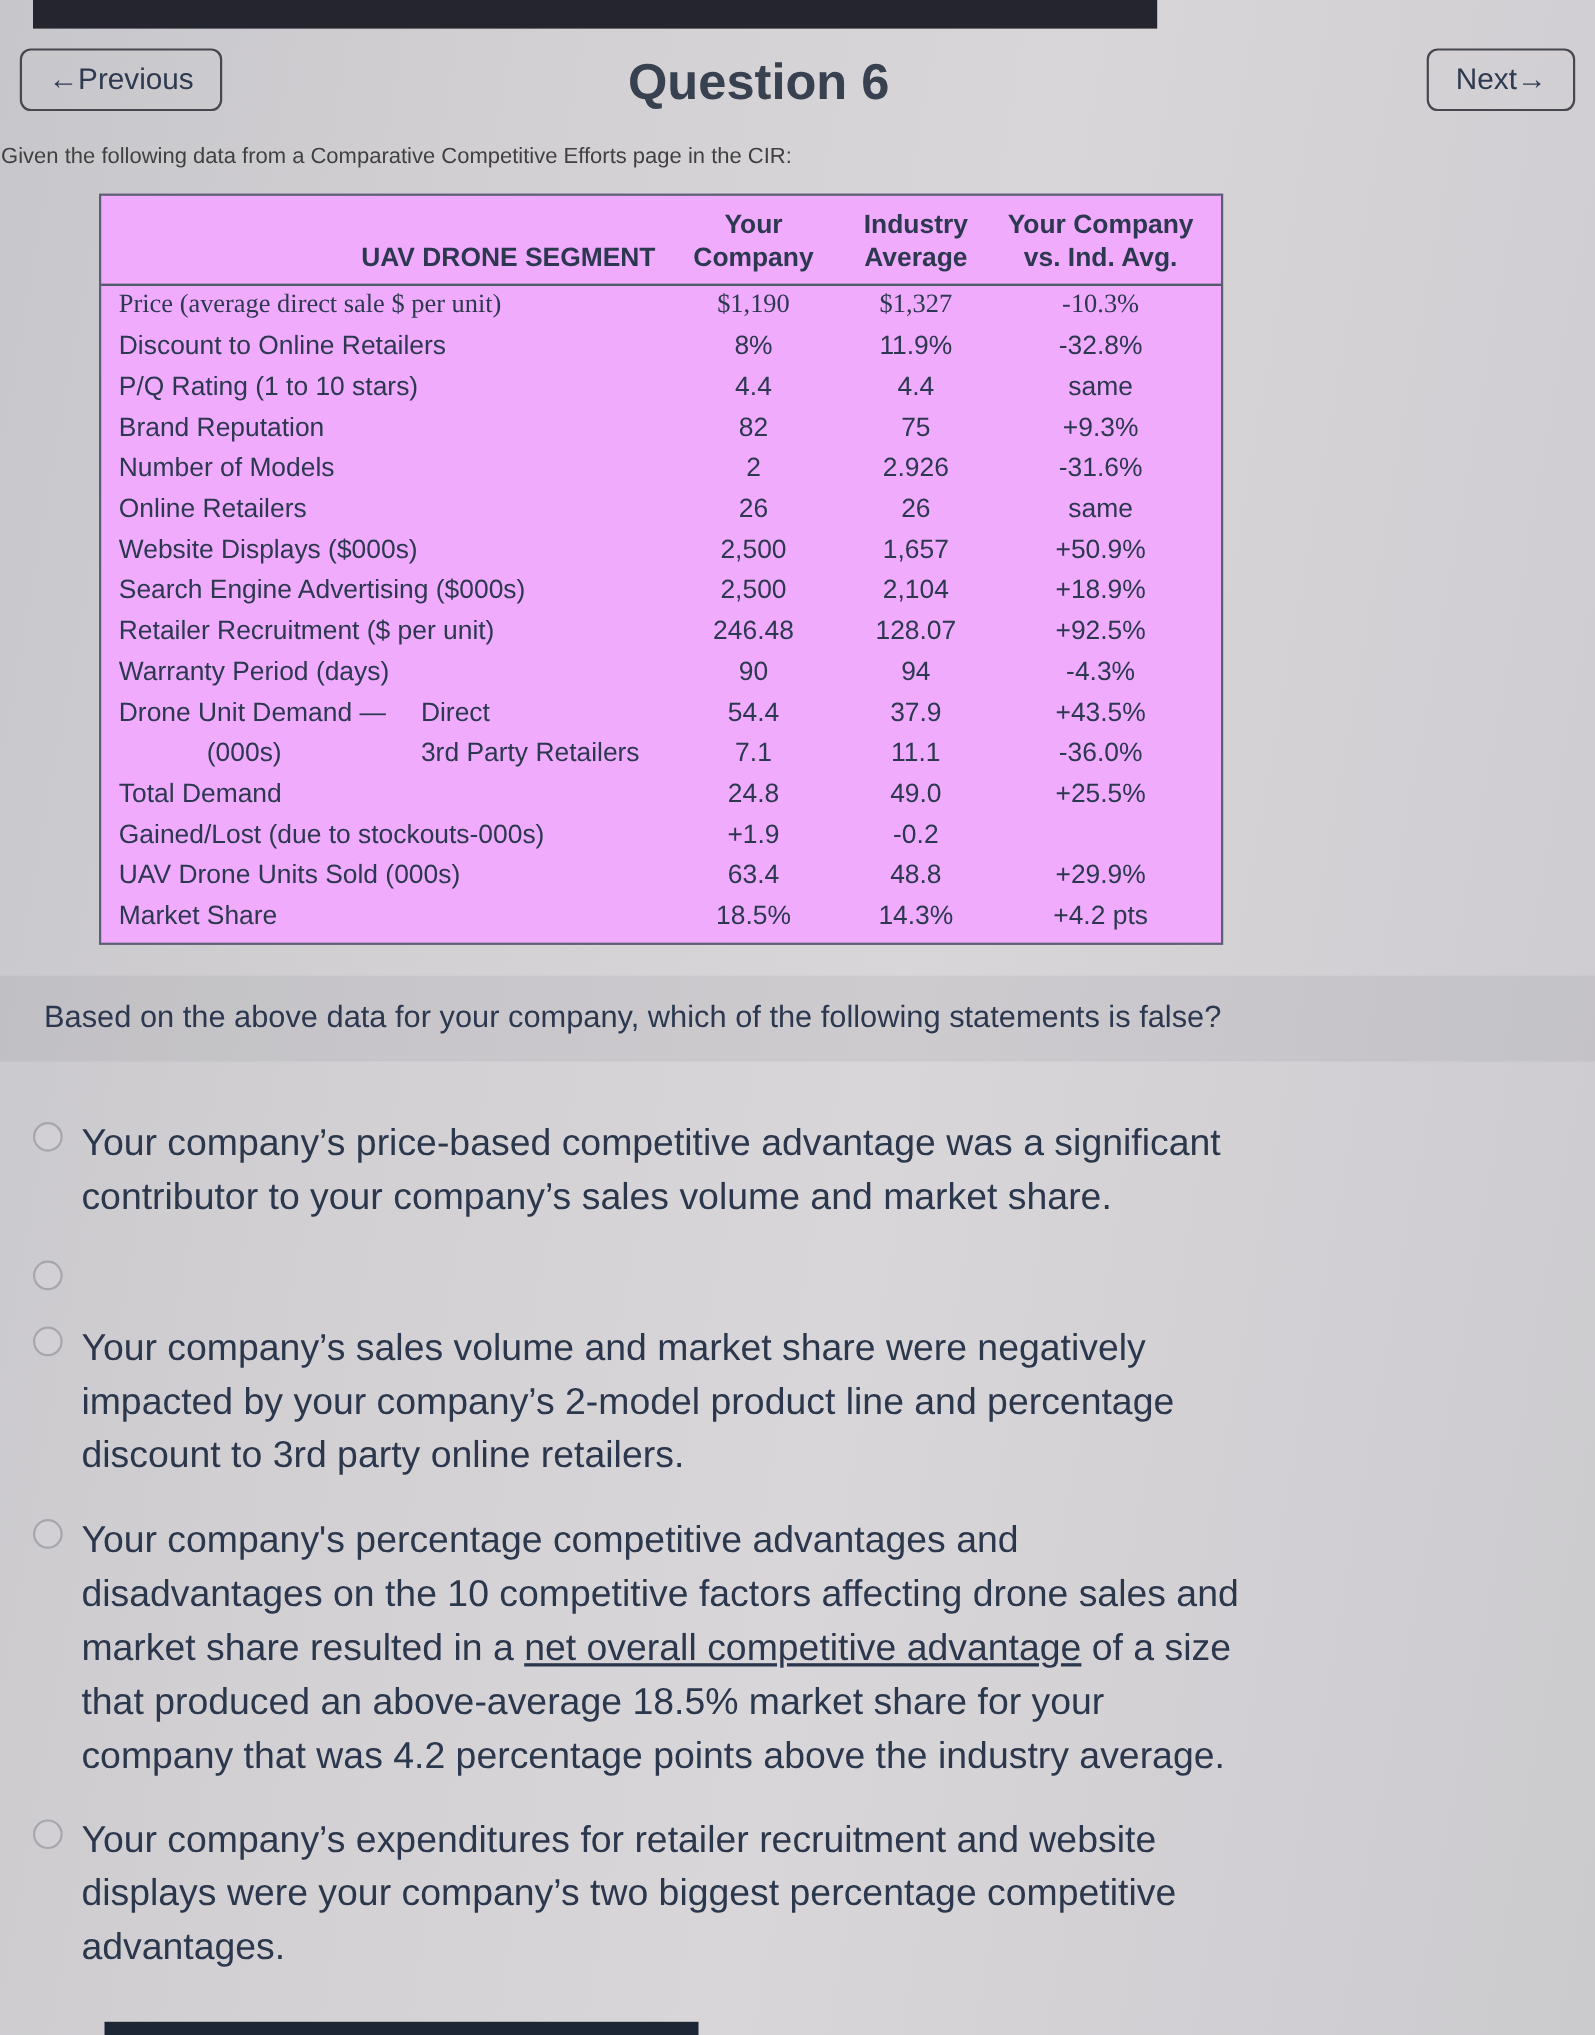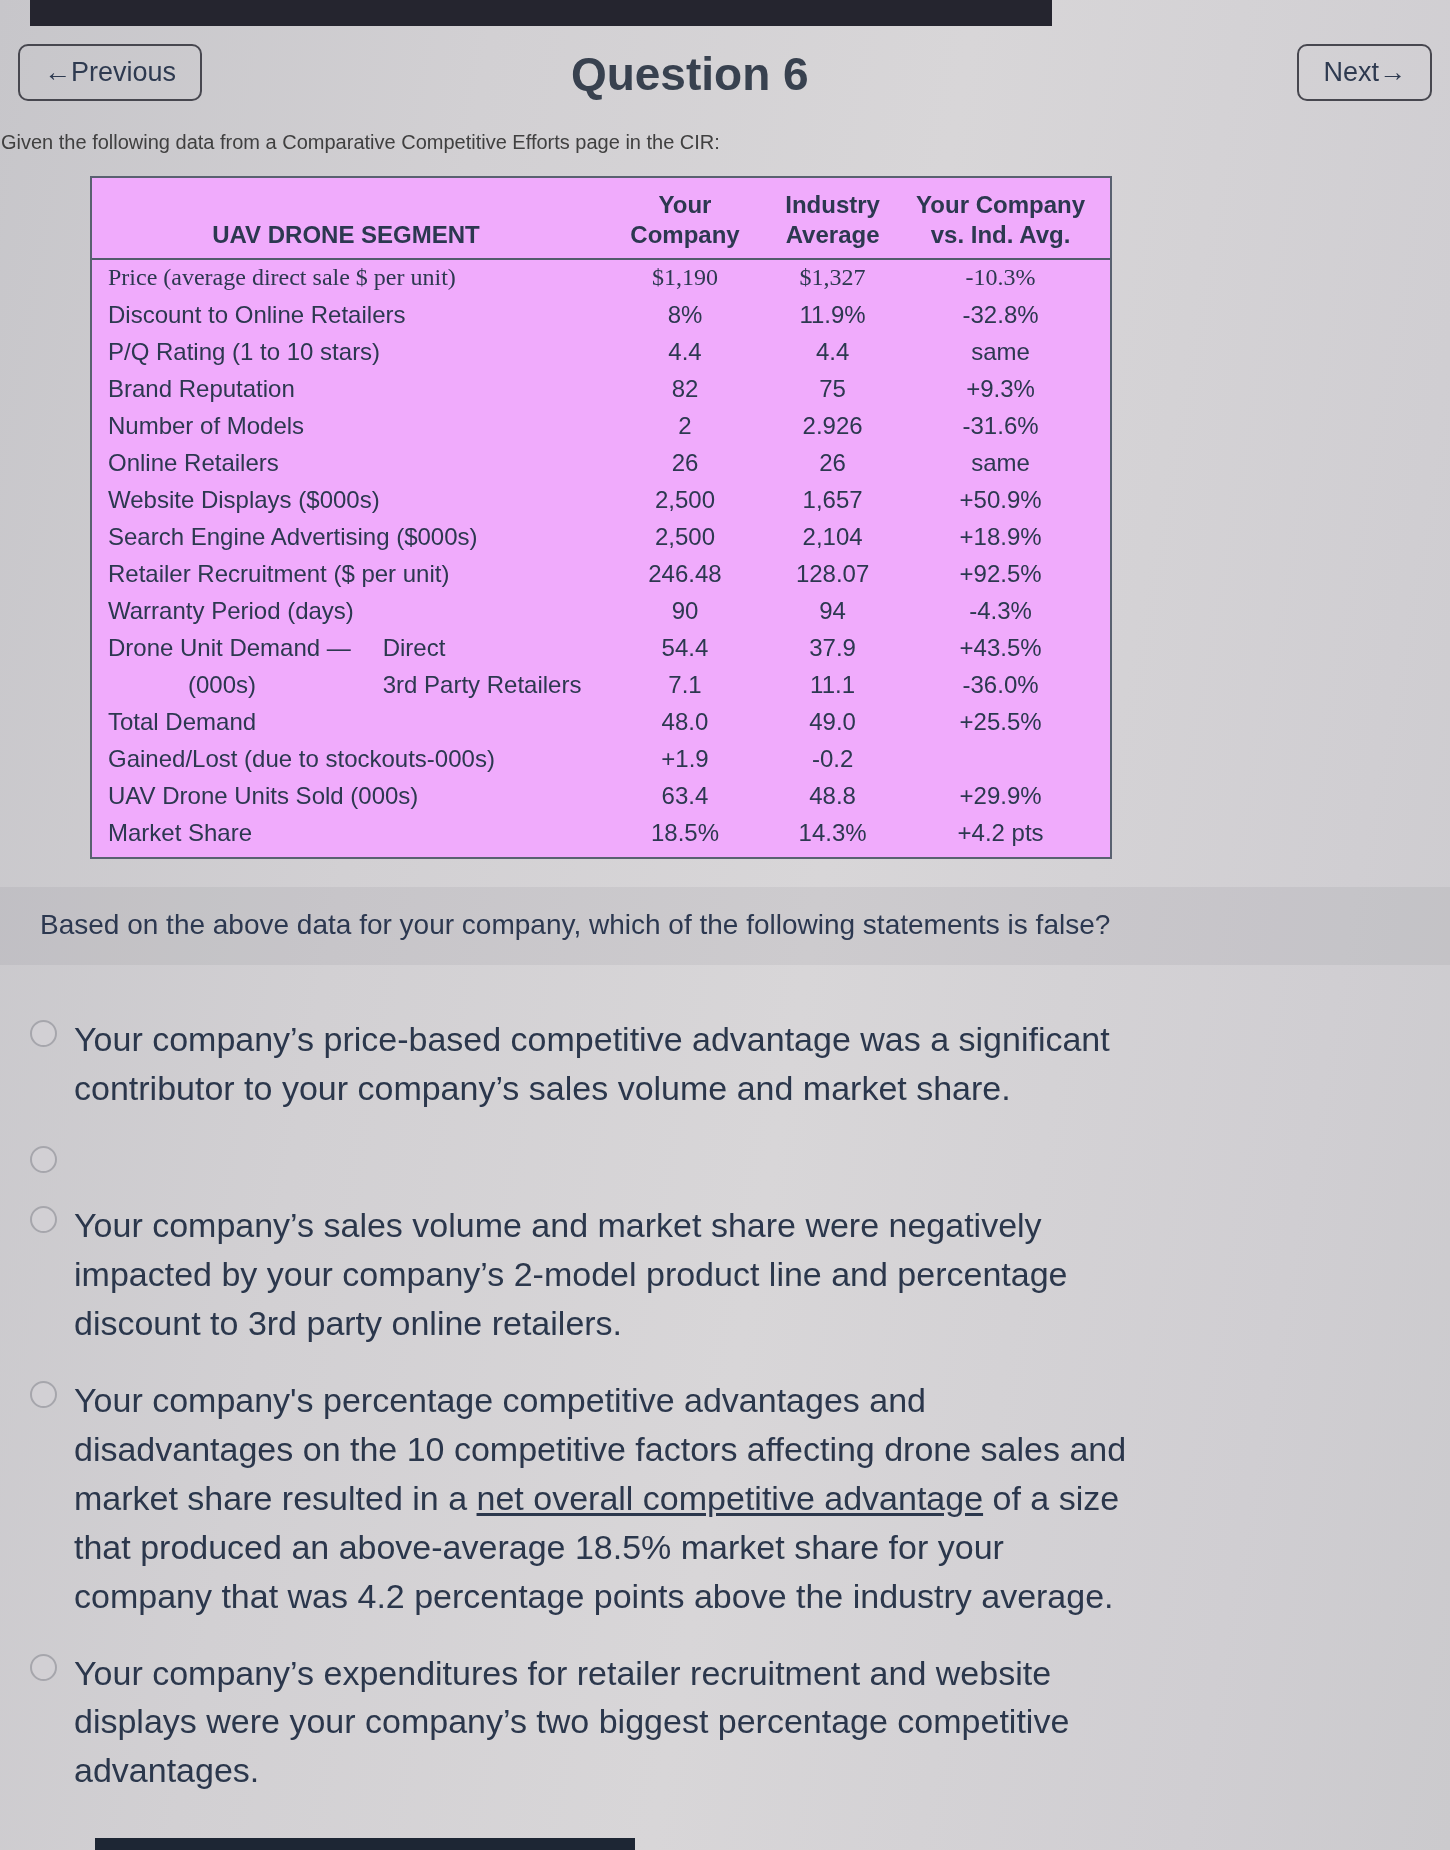"UAV DRONE SEGMENT" thead tr.hdr-bot th.seg { text-align: center -> right }
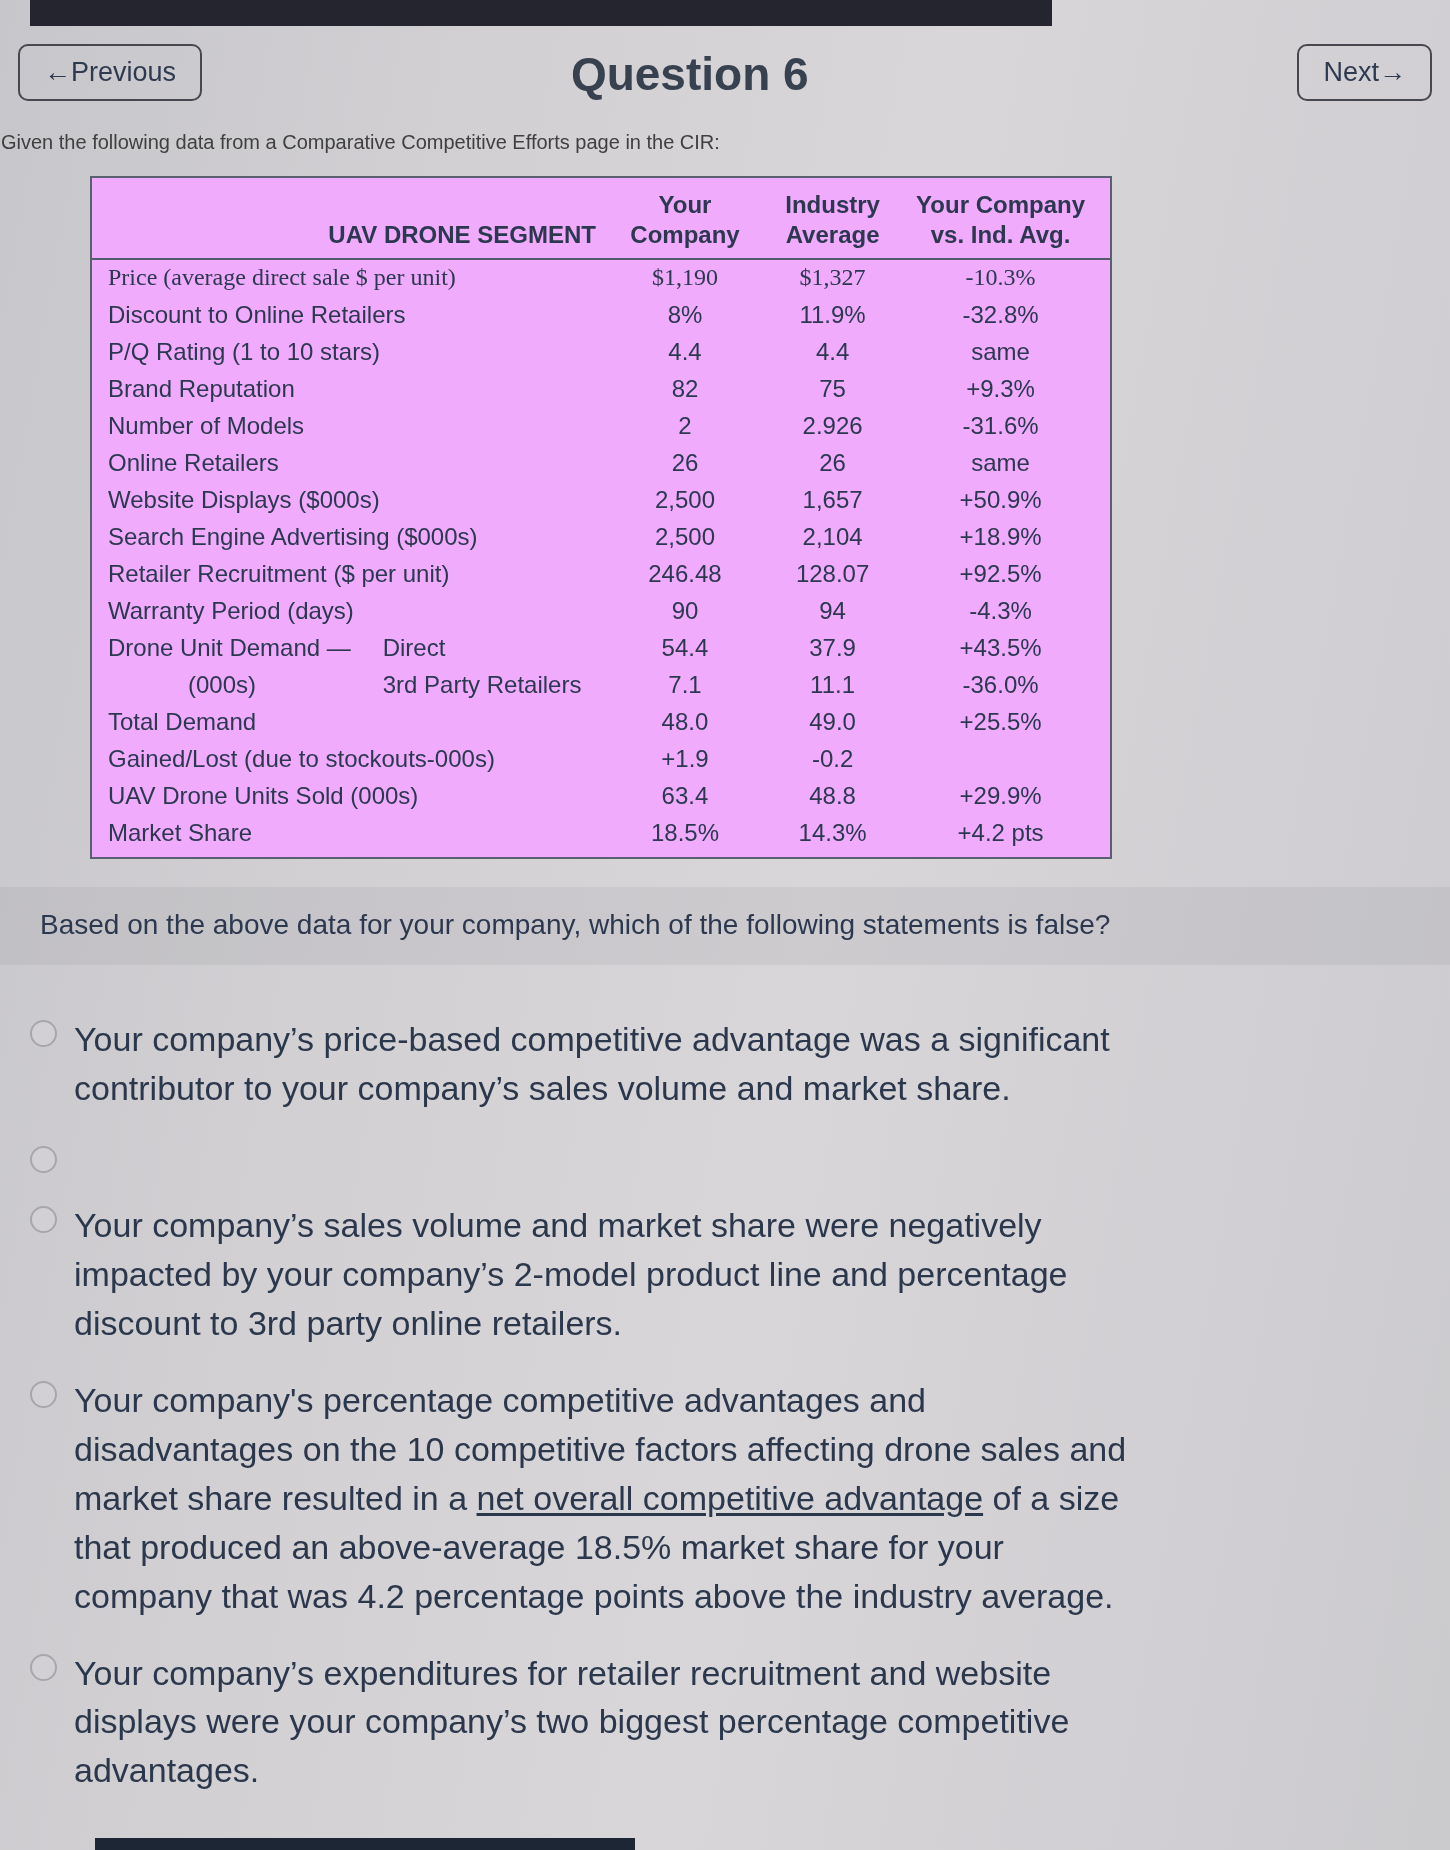"48.0" td.num { text: 48.0 -> 24.8 }
